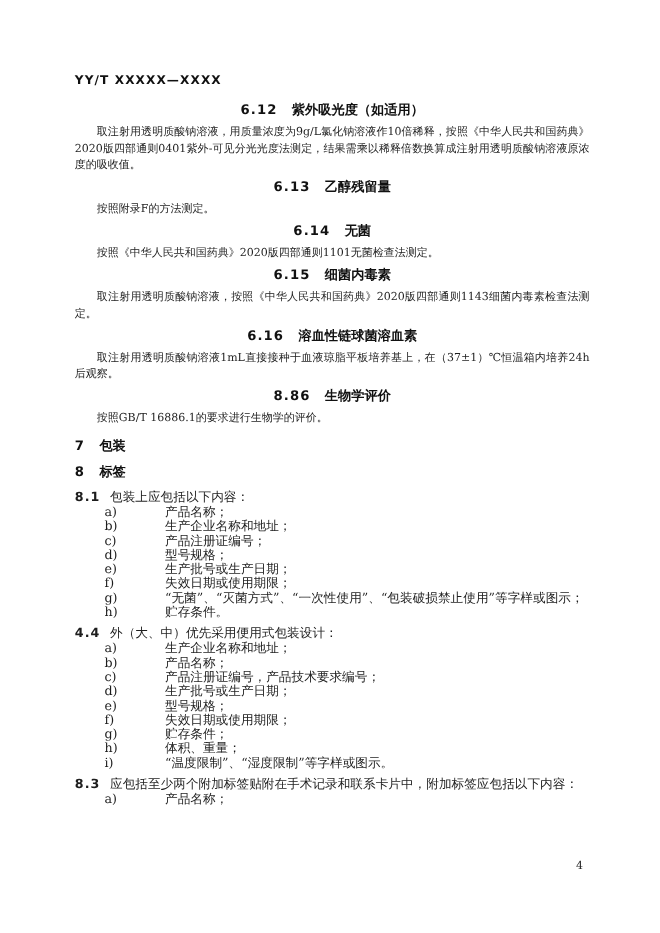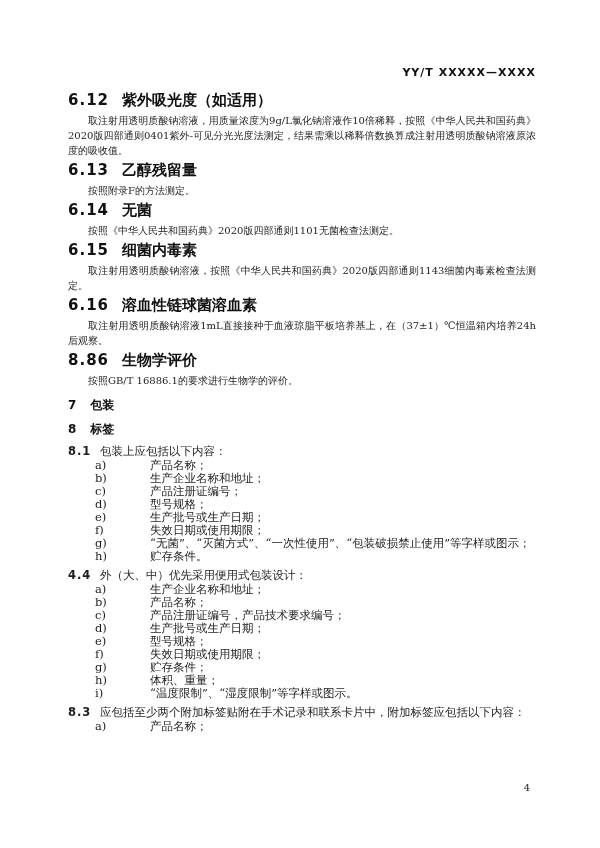"YY/T XXXXX—XXXX" .doc-header { text-align: right -> none }
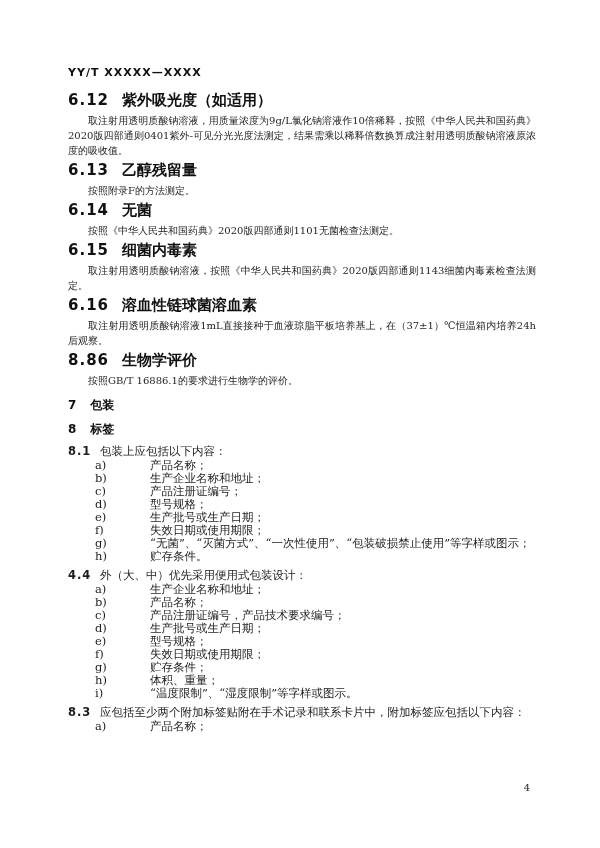"6.12" .clause-head { font-size: 15px -> 12px; justify-content: none -> center }
